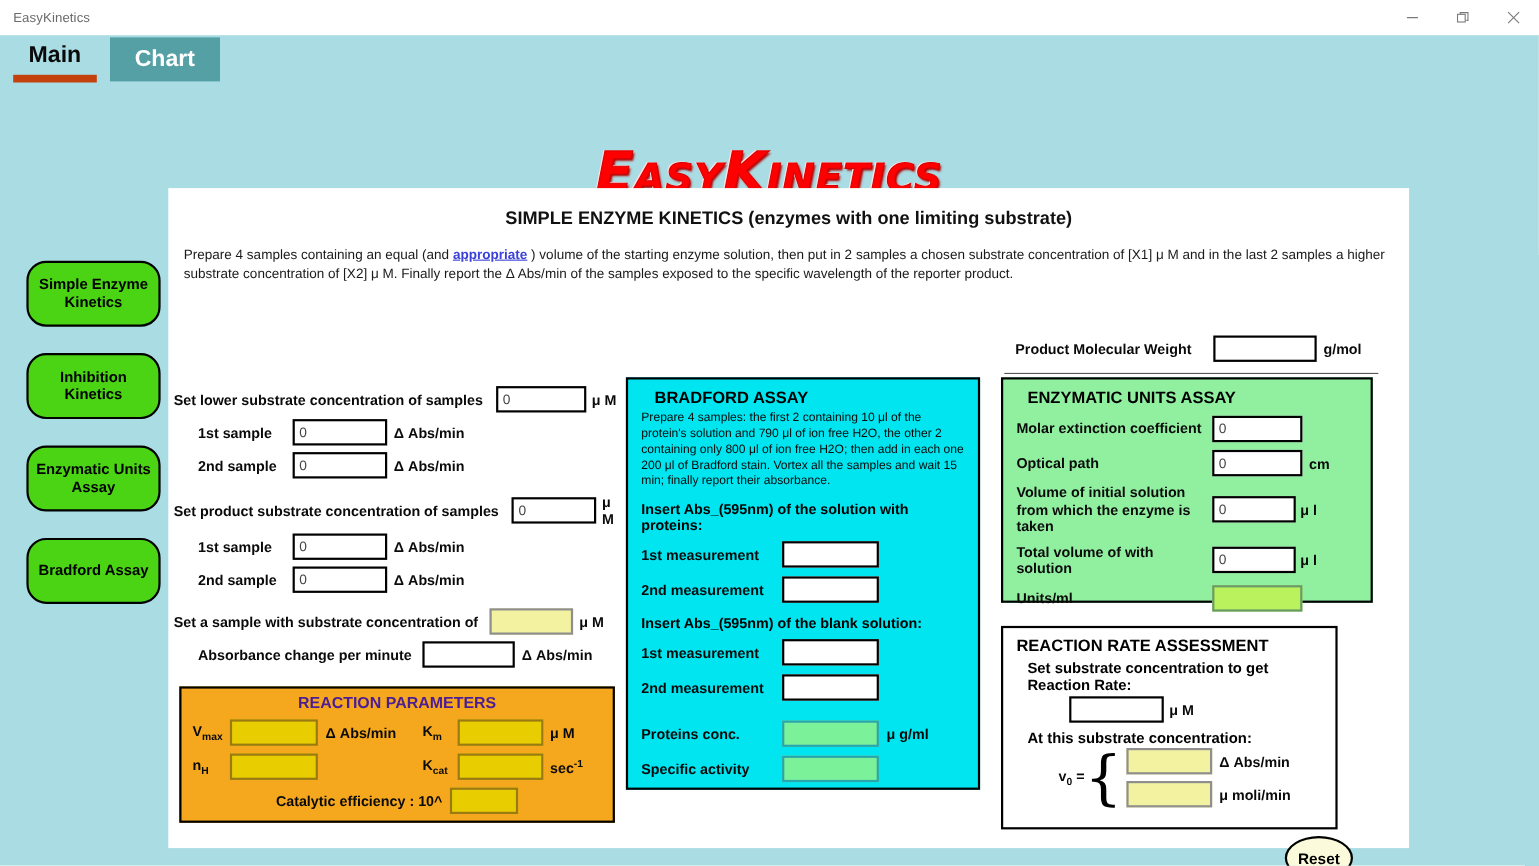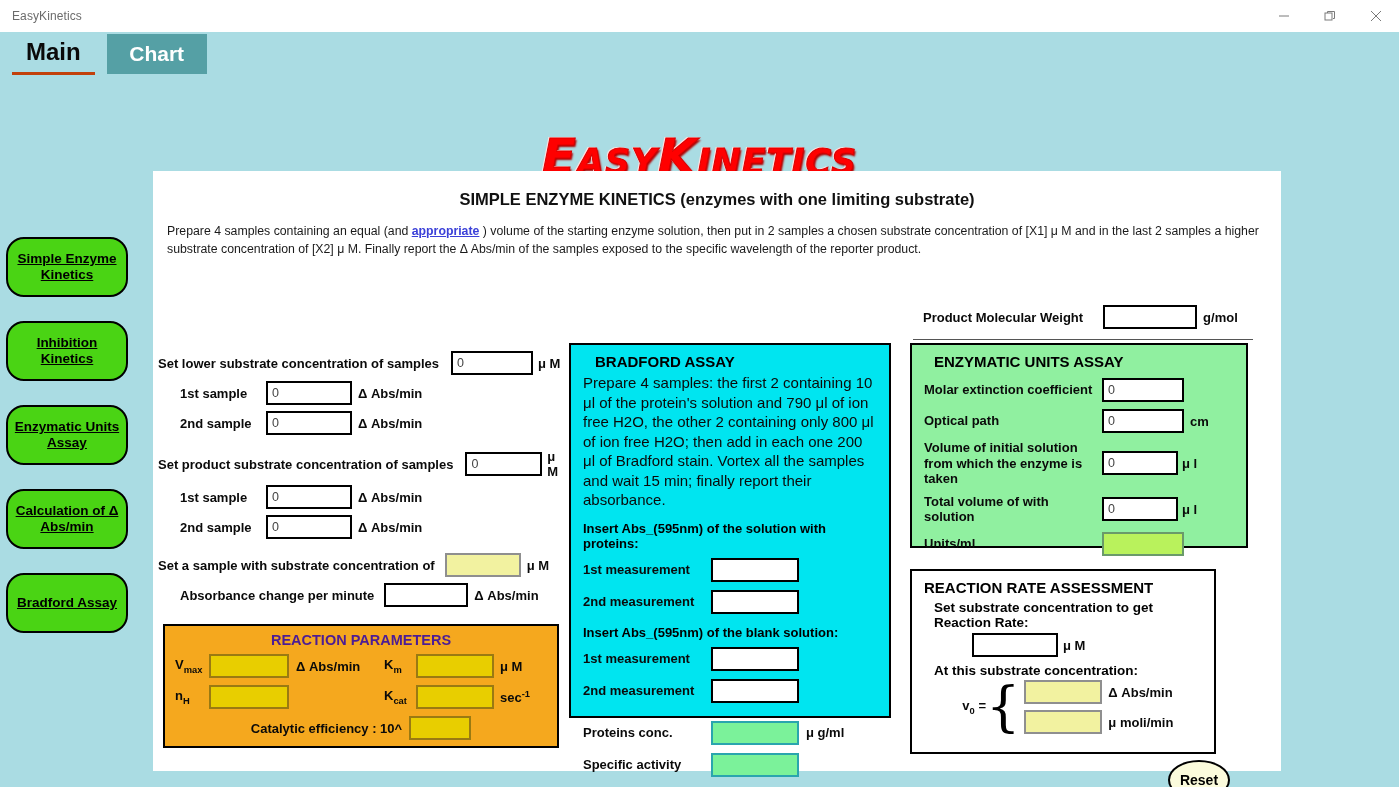"Main" .tab-main { border-bottom: 3px solid #c2410c -> 7px solid #c2410c; font-size: 24px -> 21px }
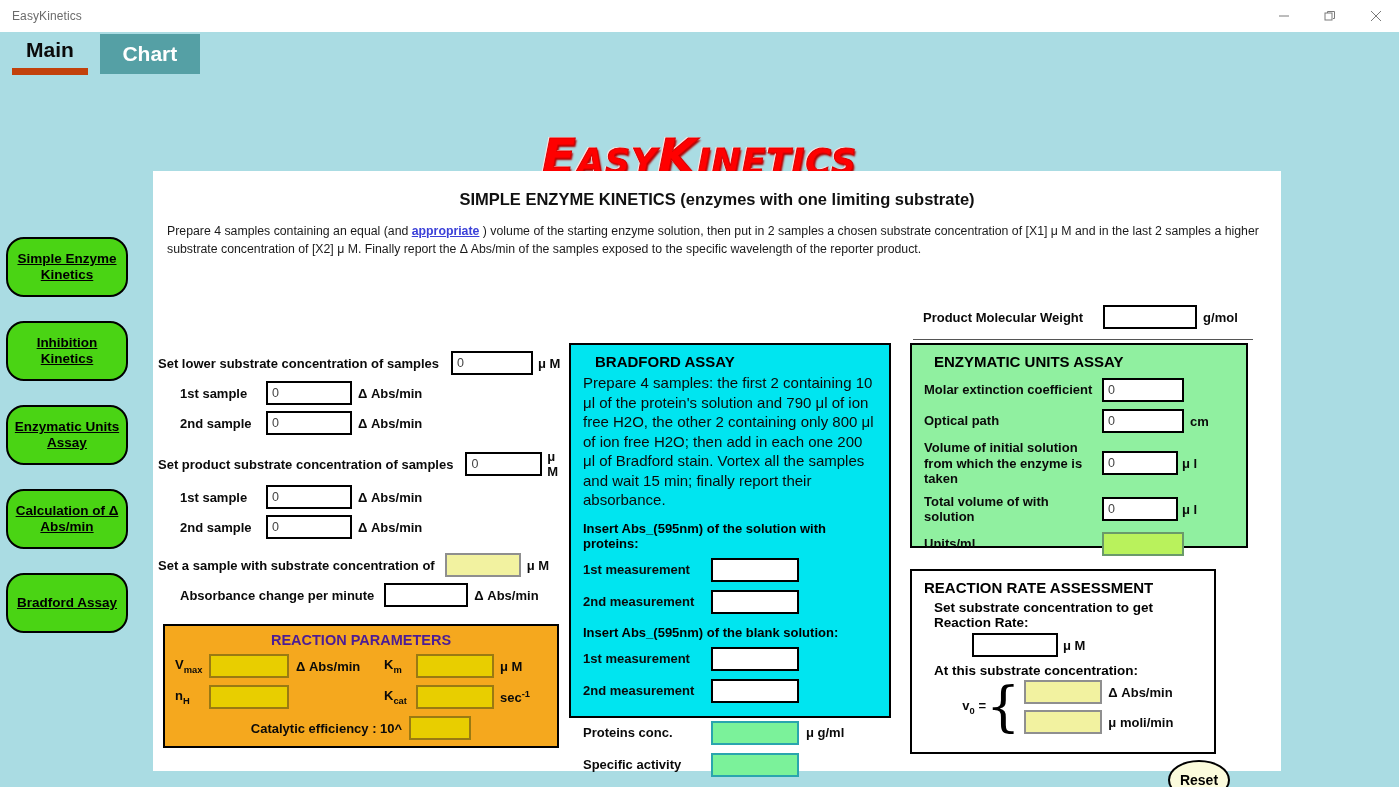"Simple Enzyme Kinetics" .sidebar { left: 6px -> 24px; text-decoration: underline -> none }
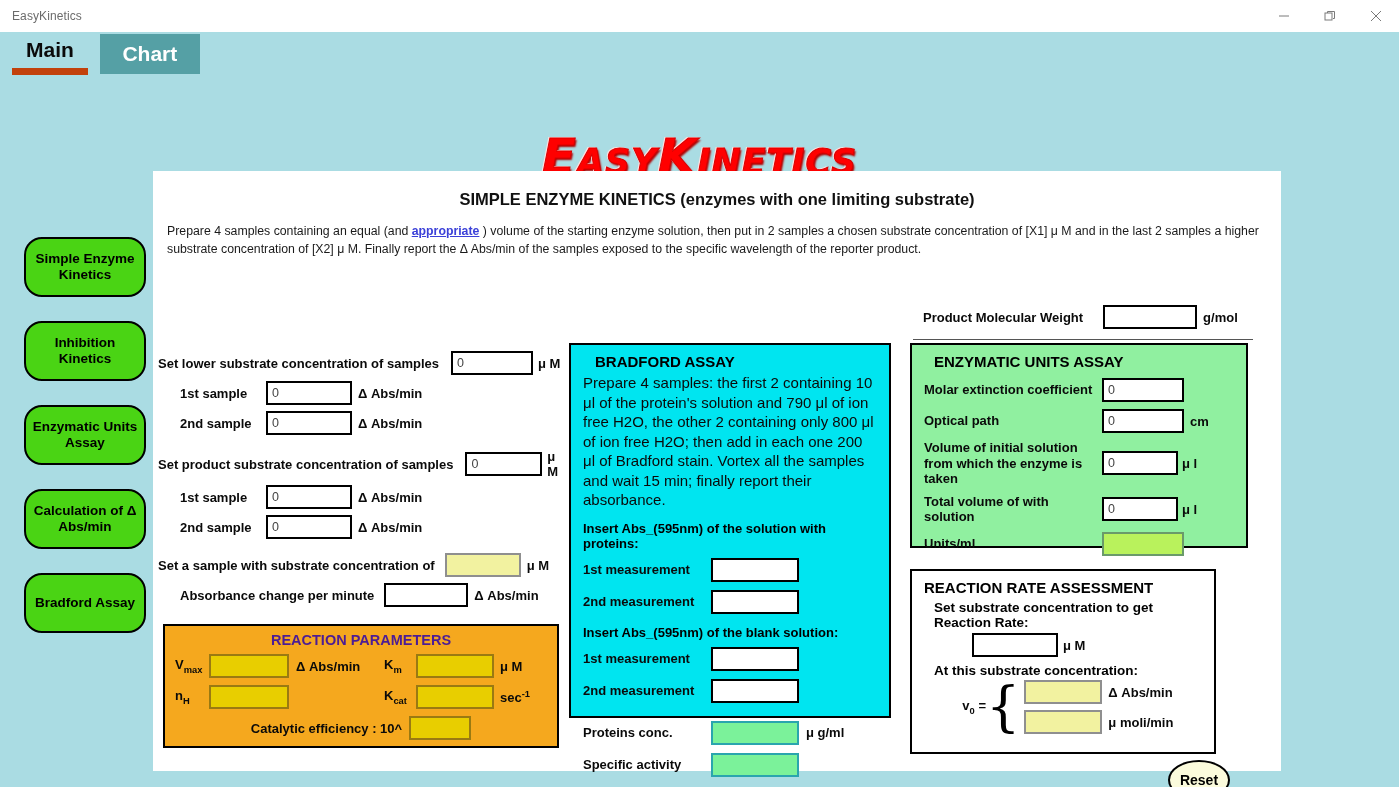"Prepare 4 samples: the first" .brad-desc { font-size: 15px -> 11px }
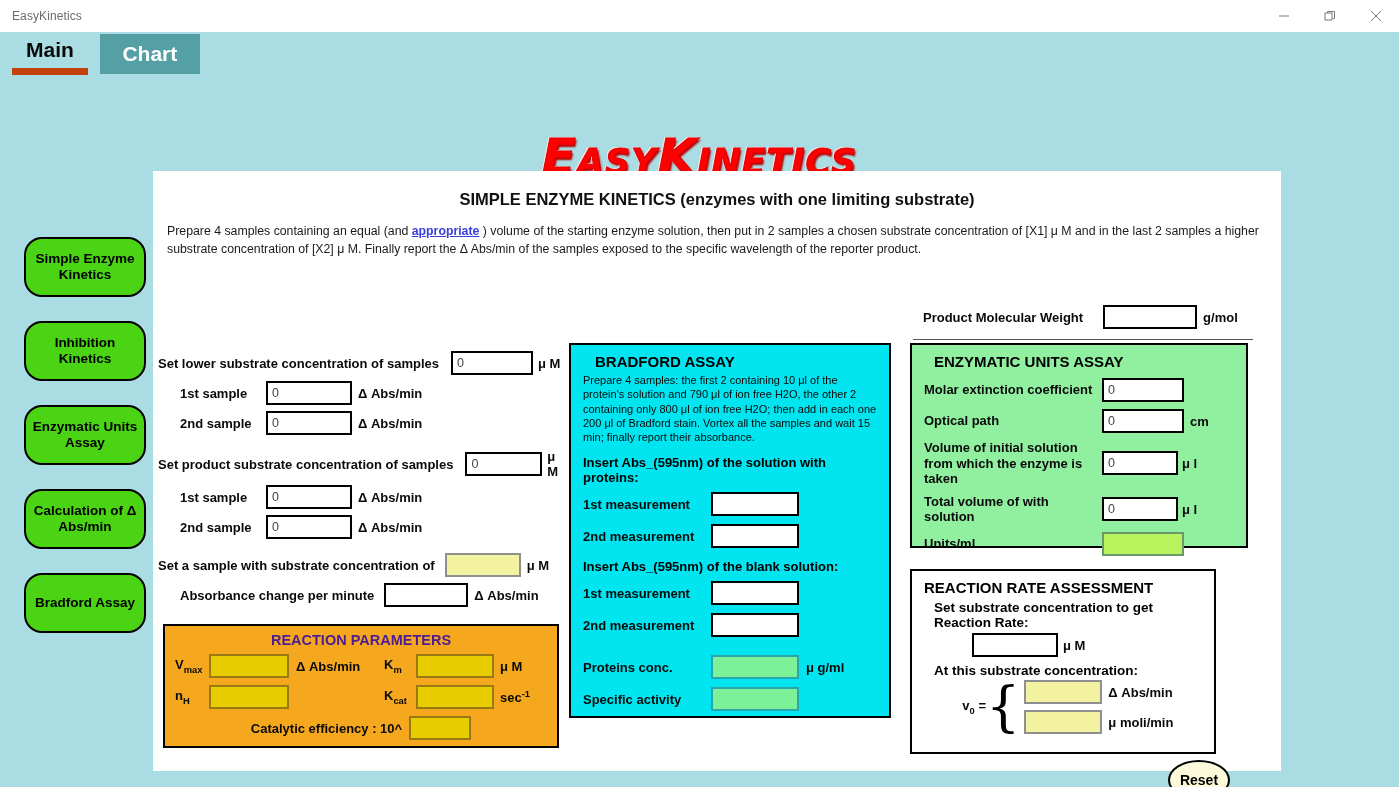"Calculation of Δ Abs/min" div.side-btn { html: <div>Calculation of Δ Abs/min</div> -> none }
